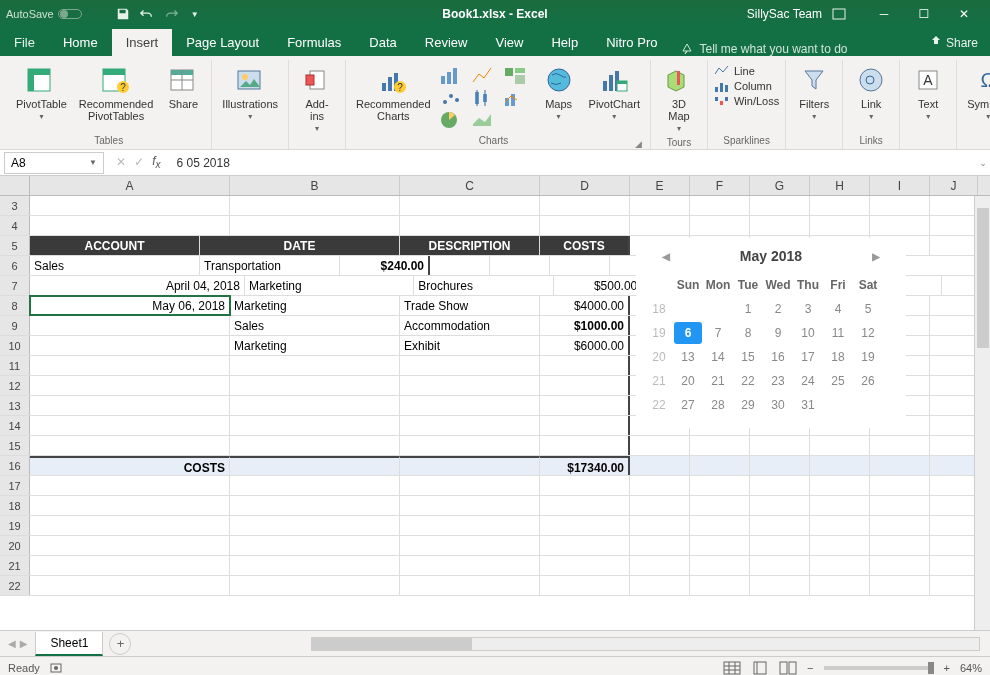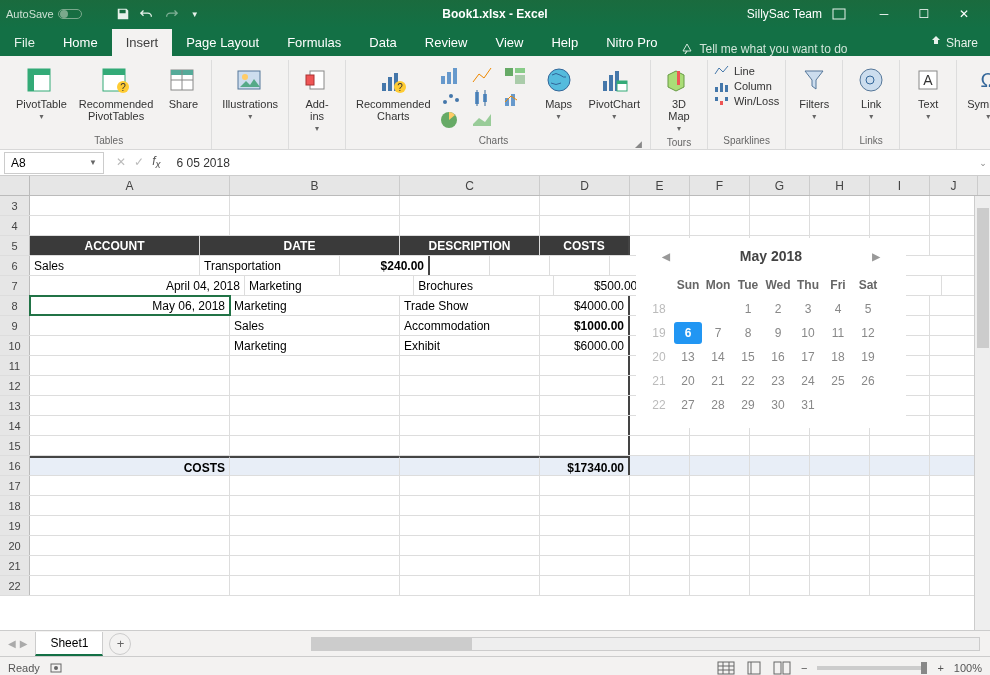"100%" span { text: 100% -> 64% }
